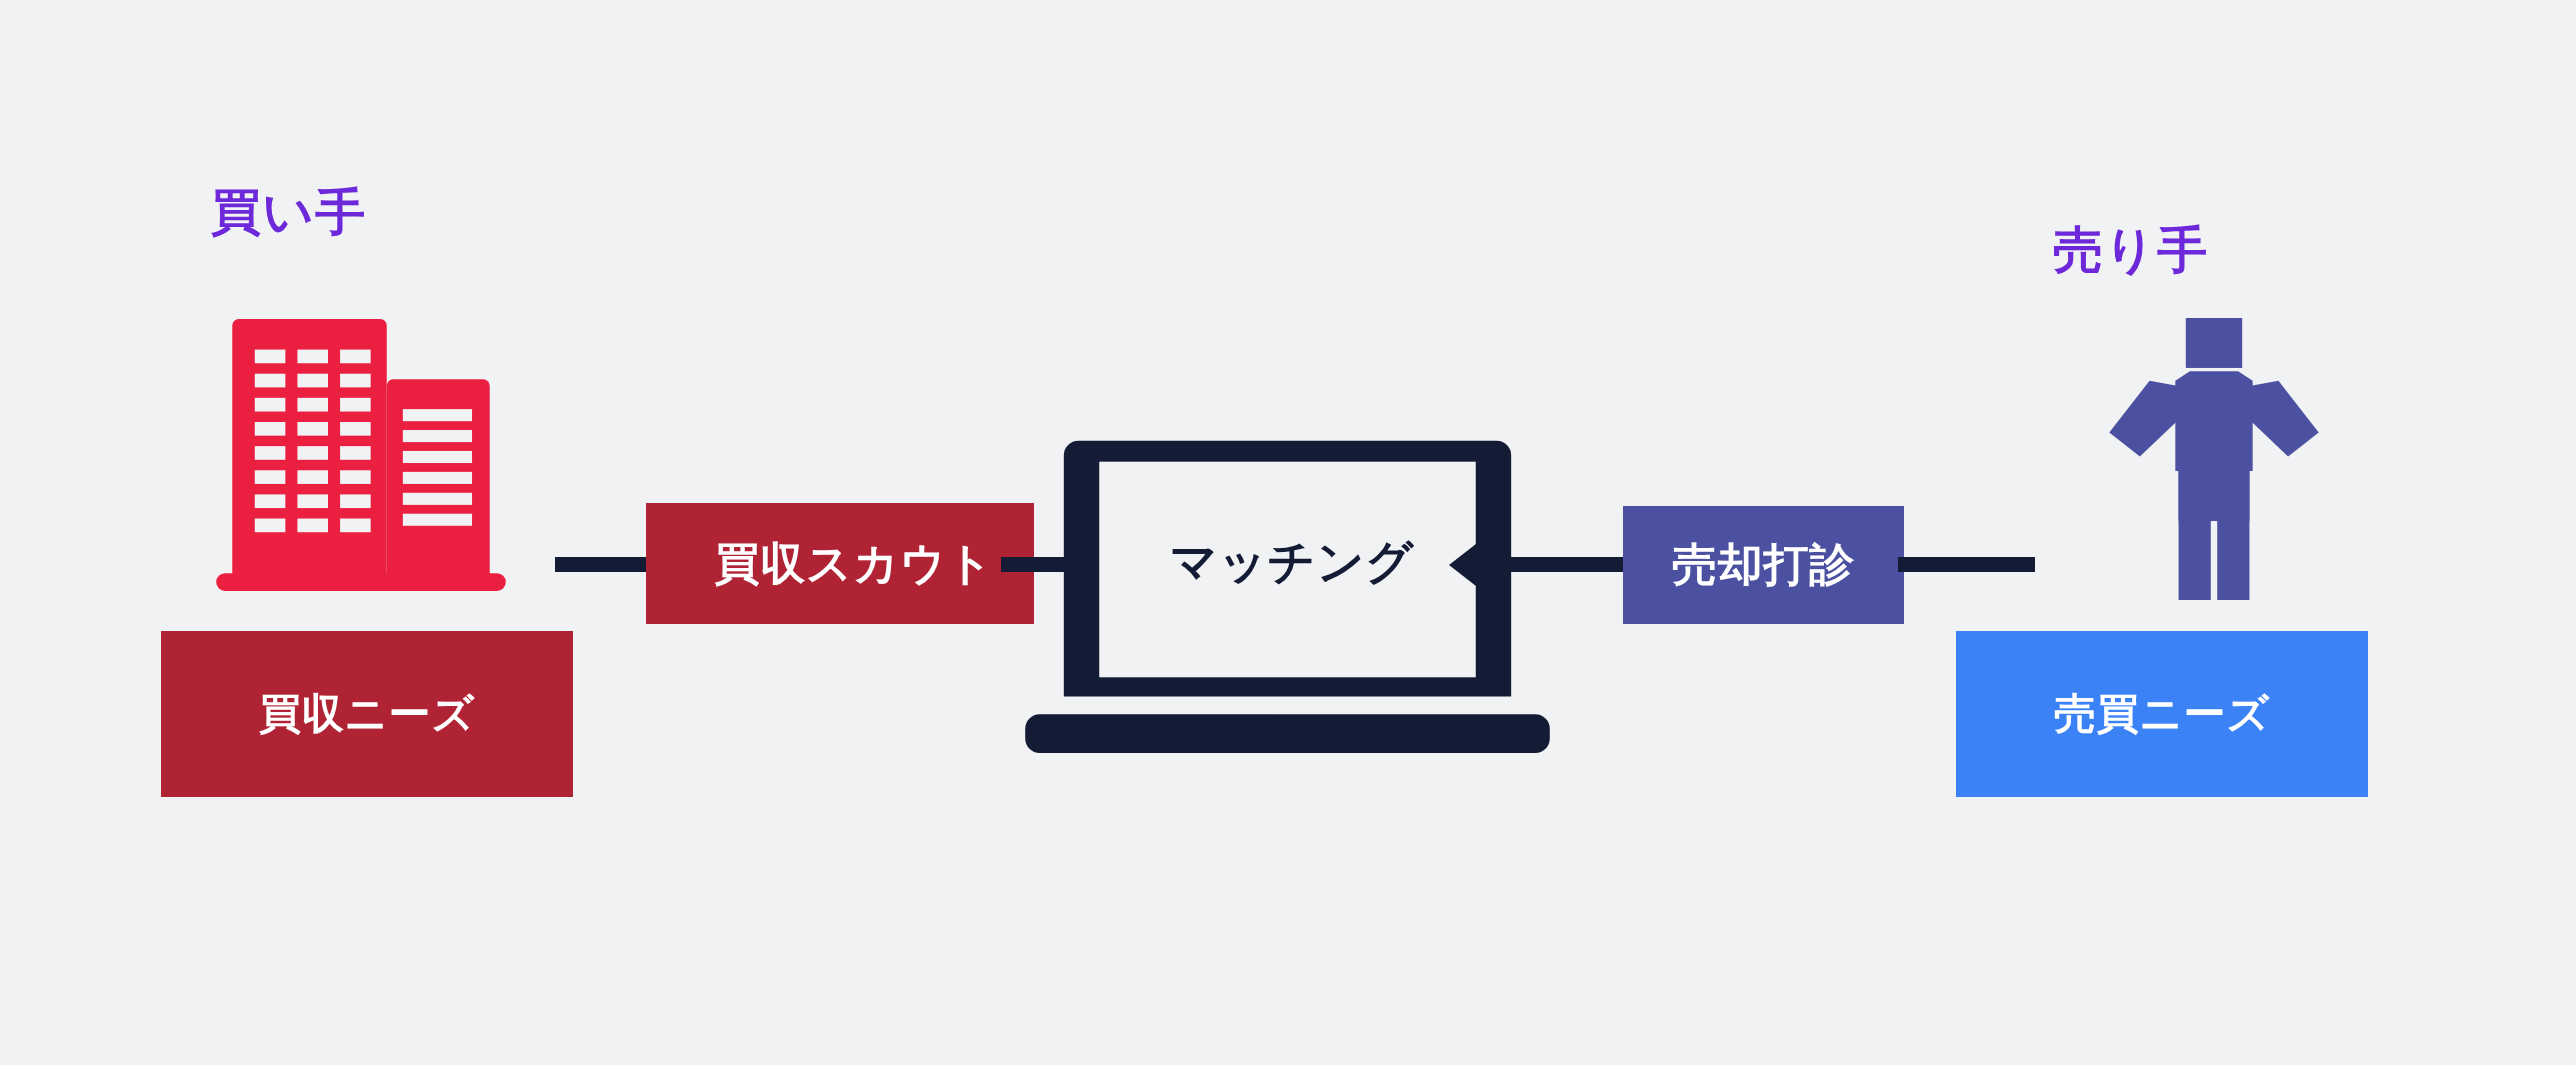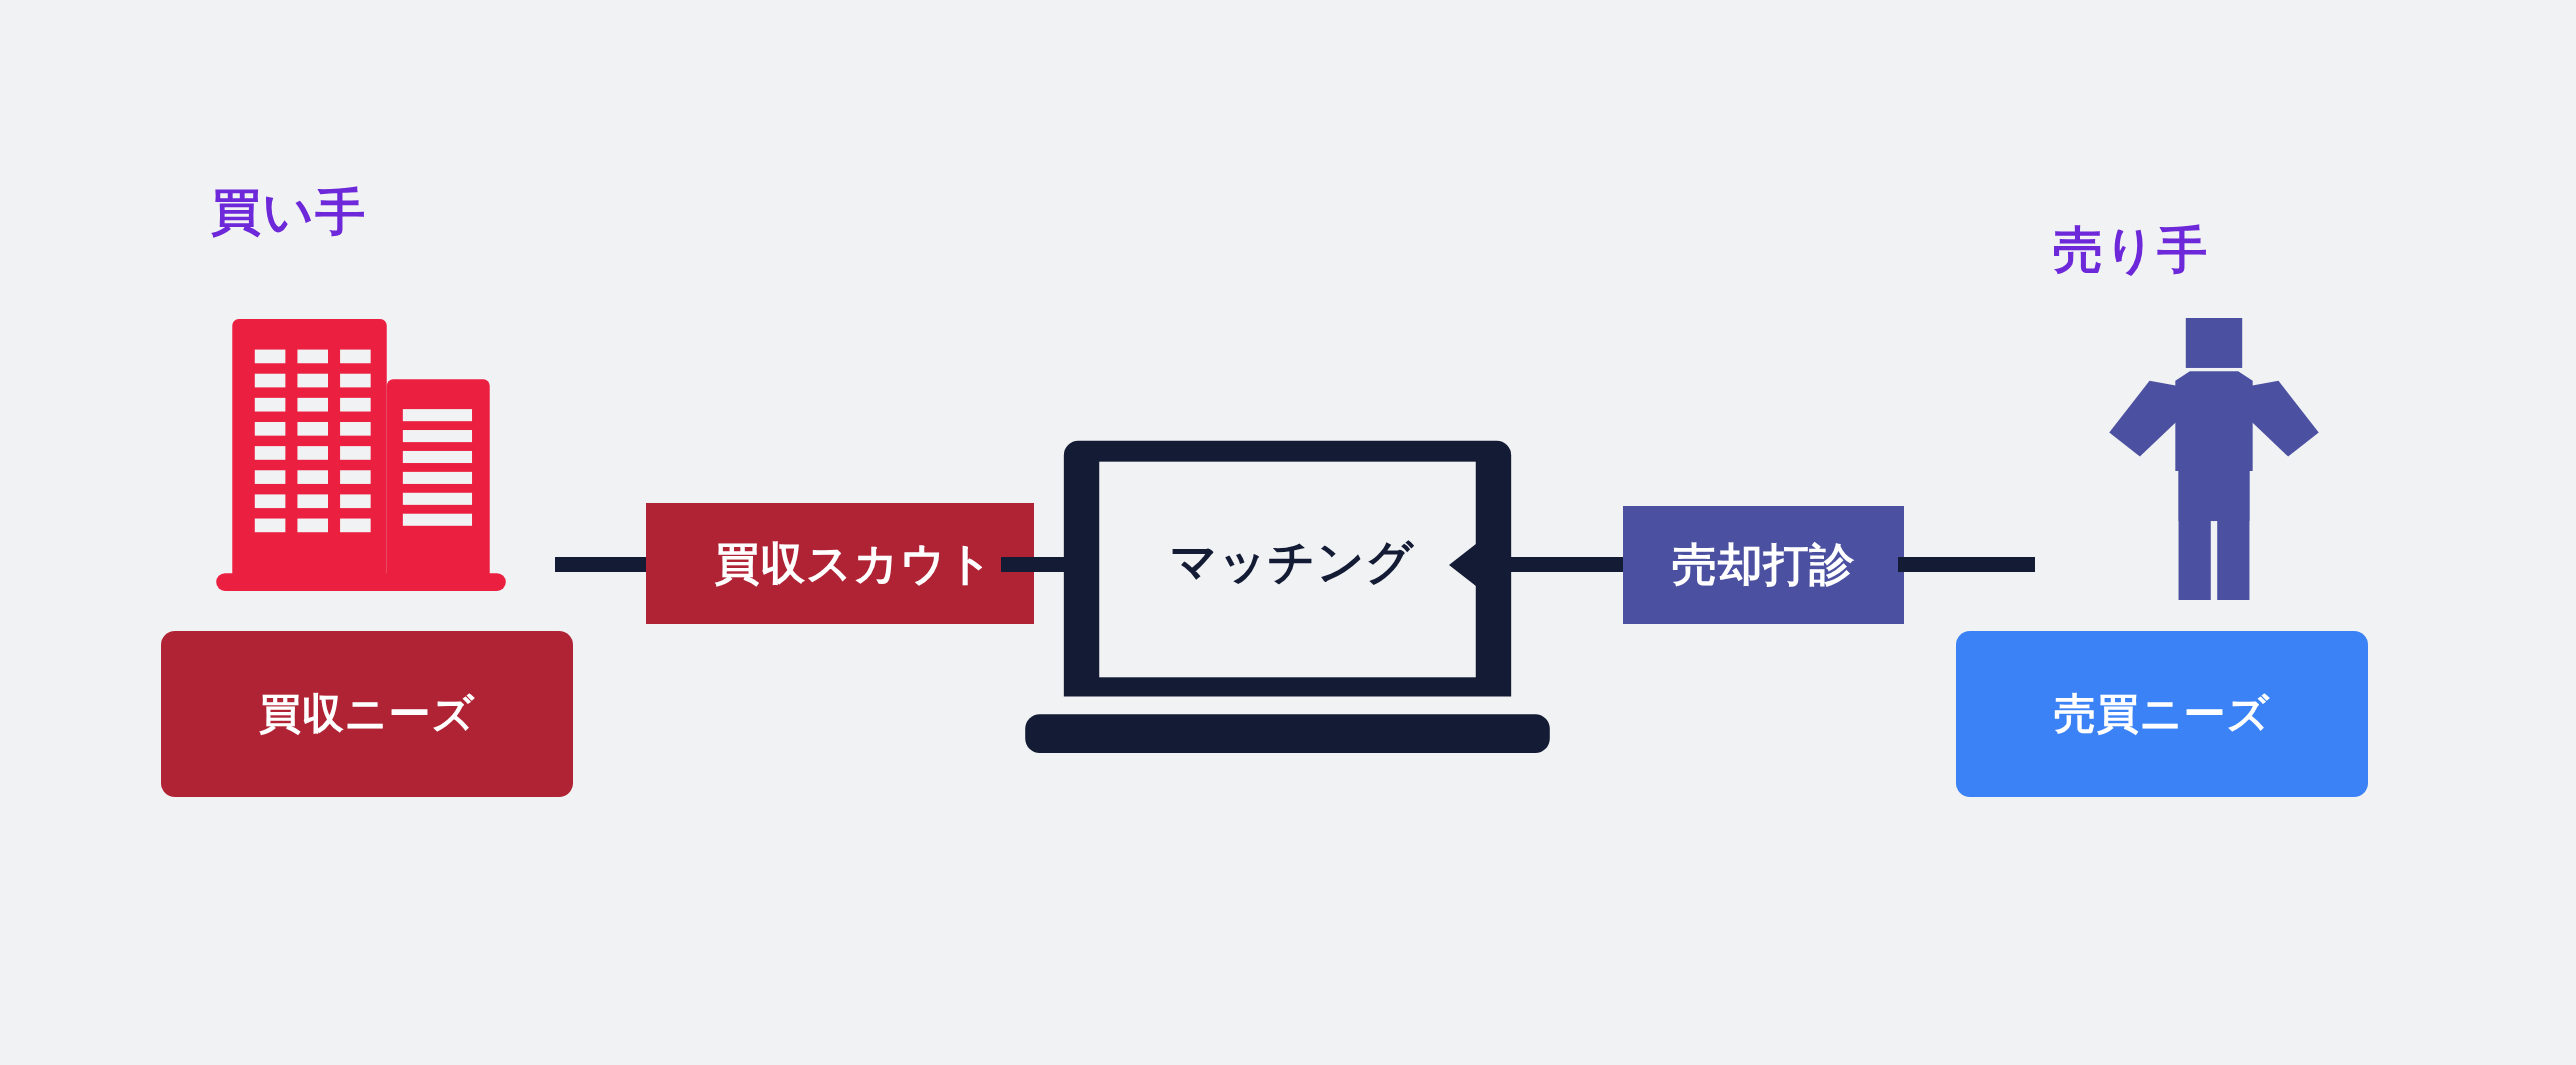"買収ニーズ" .needs-box { border-radius: 14px -> none }
